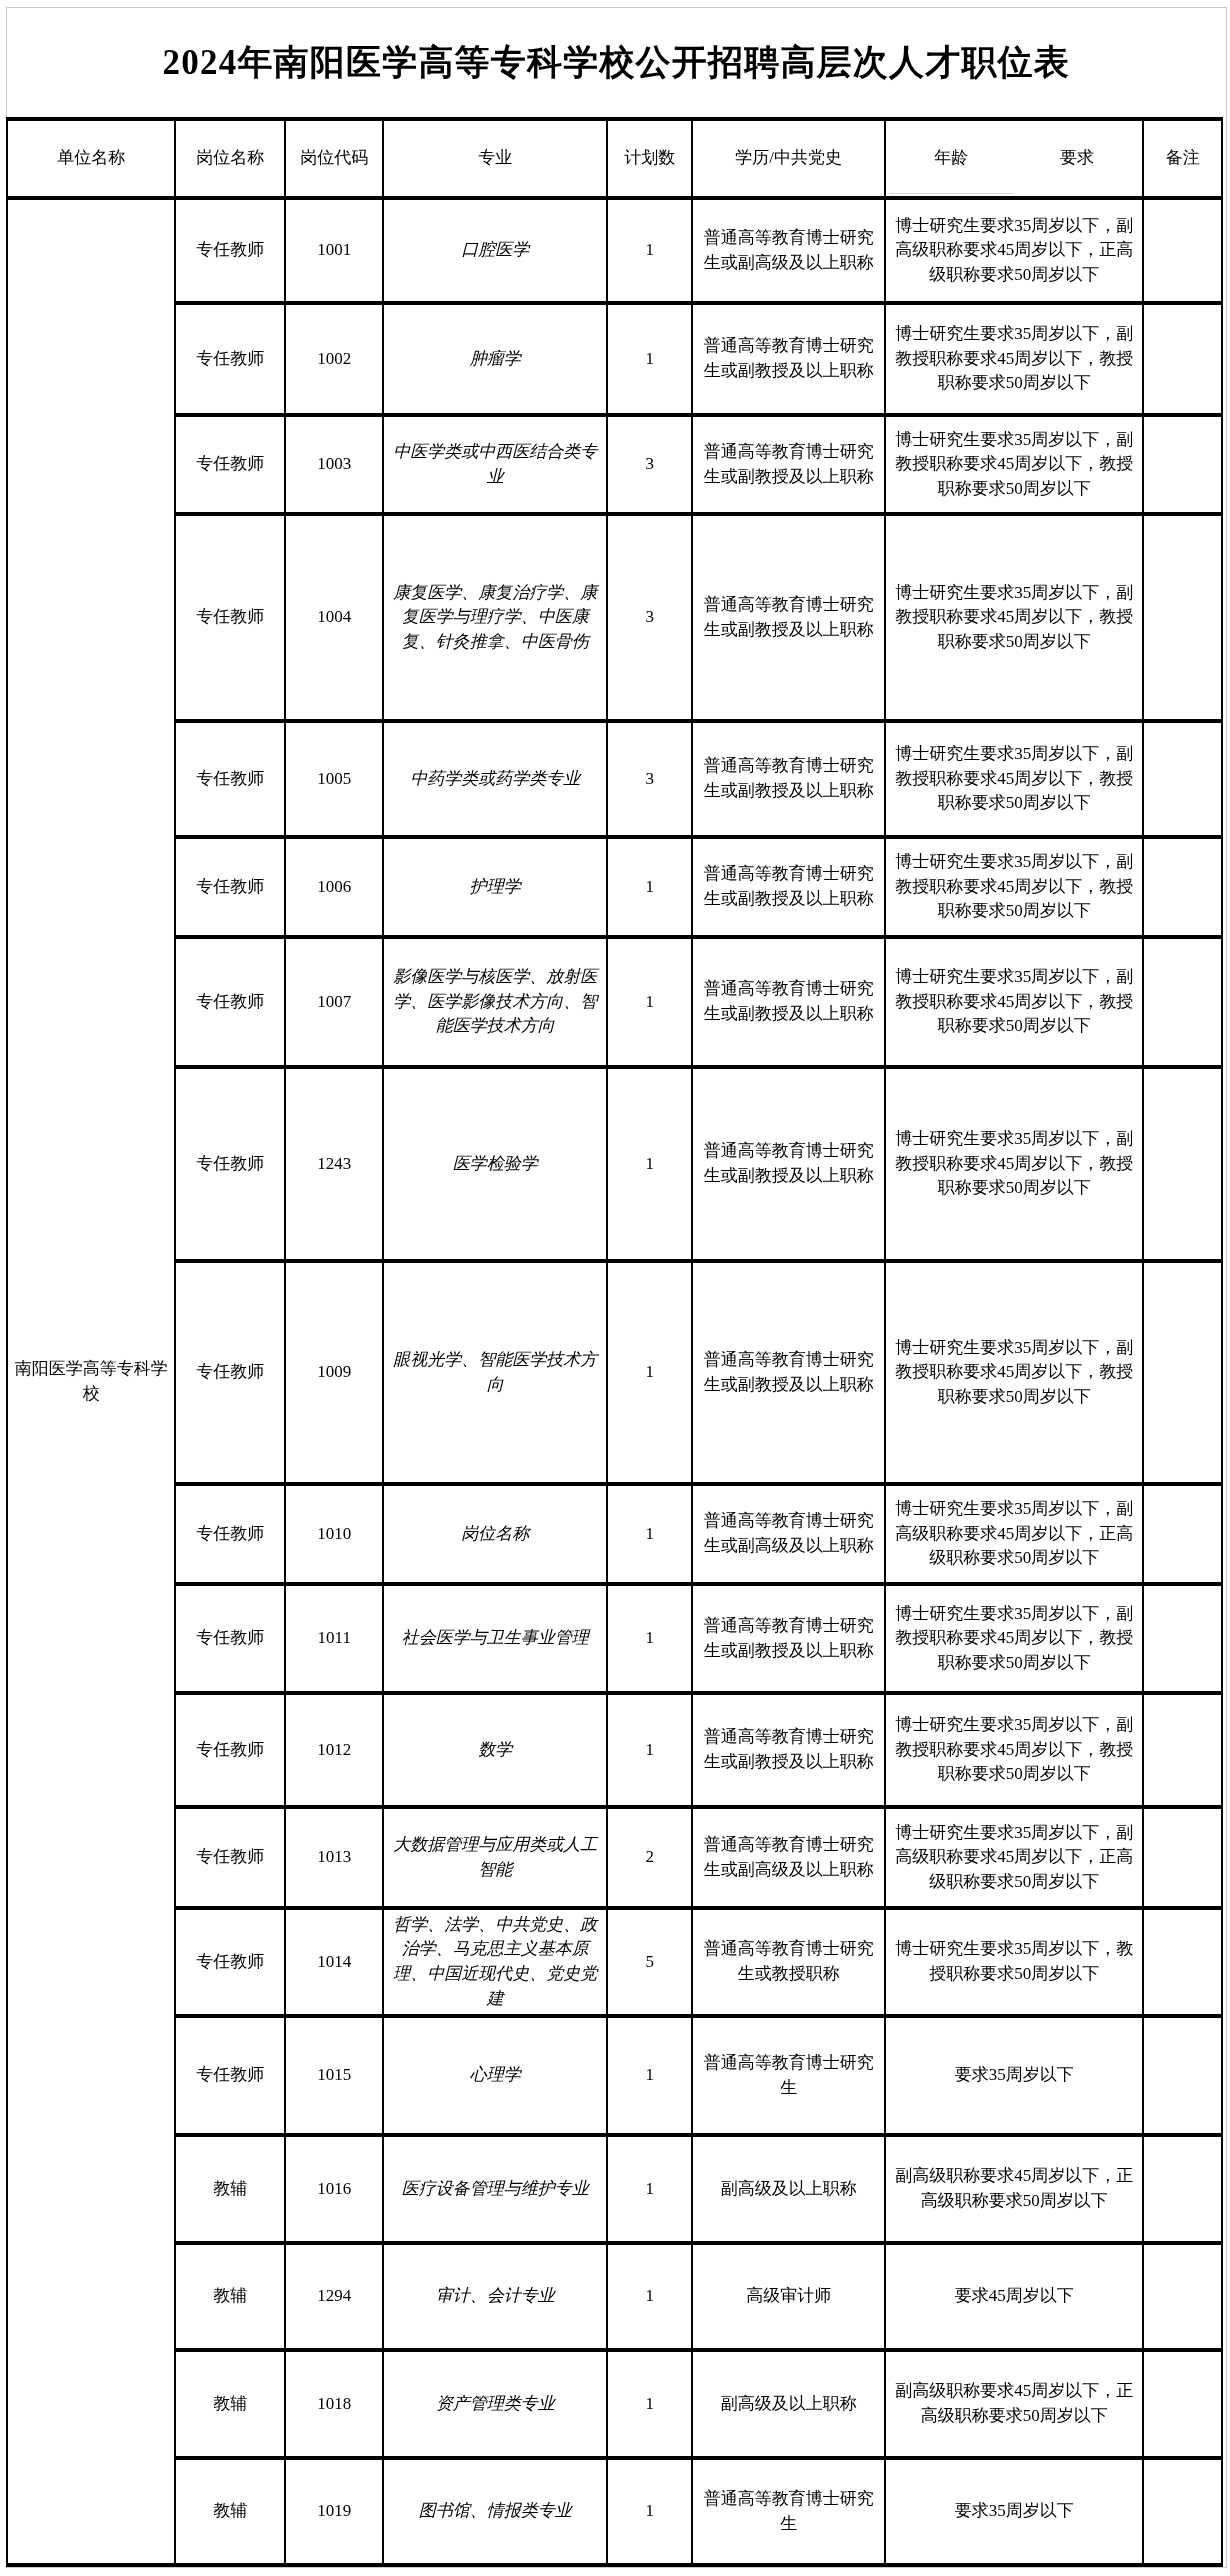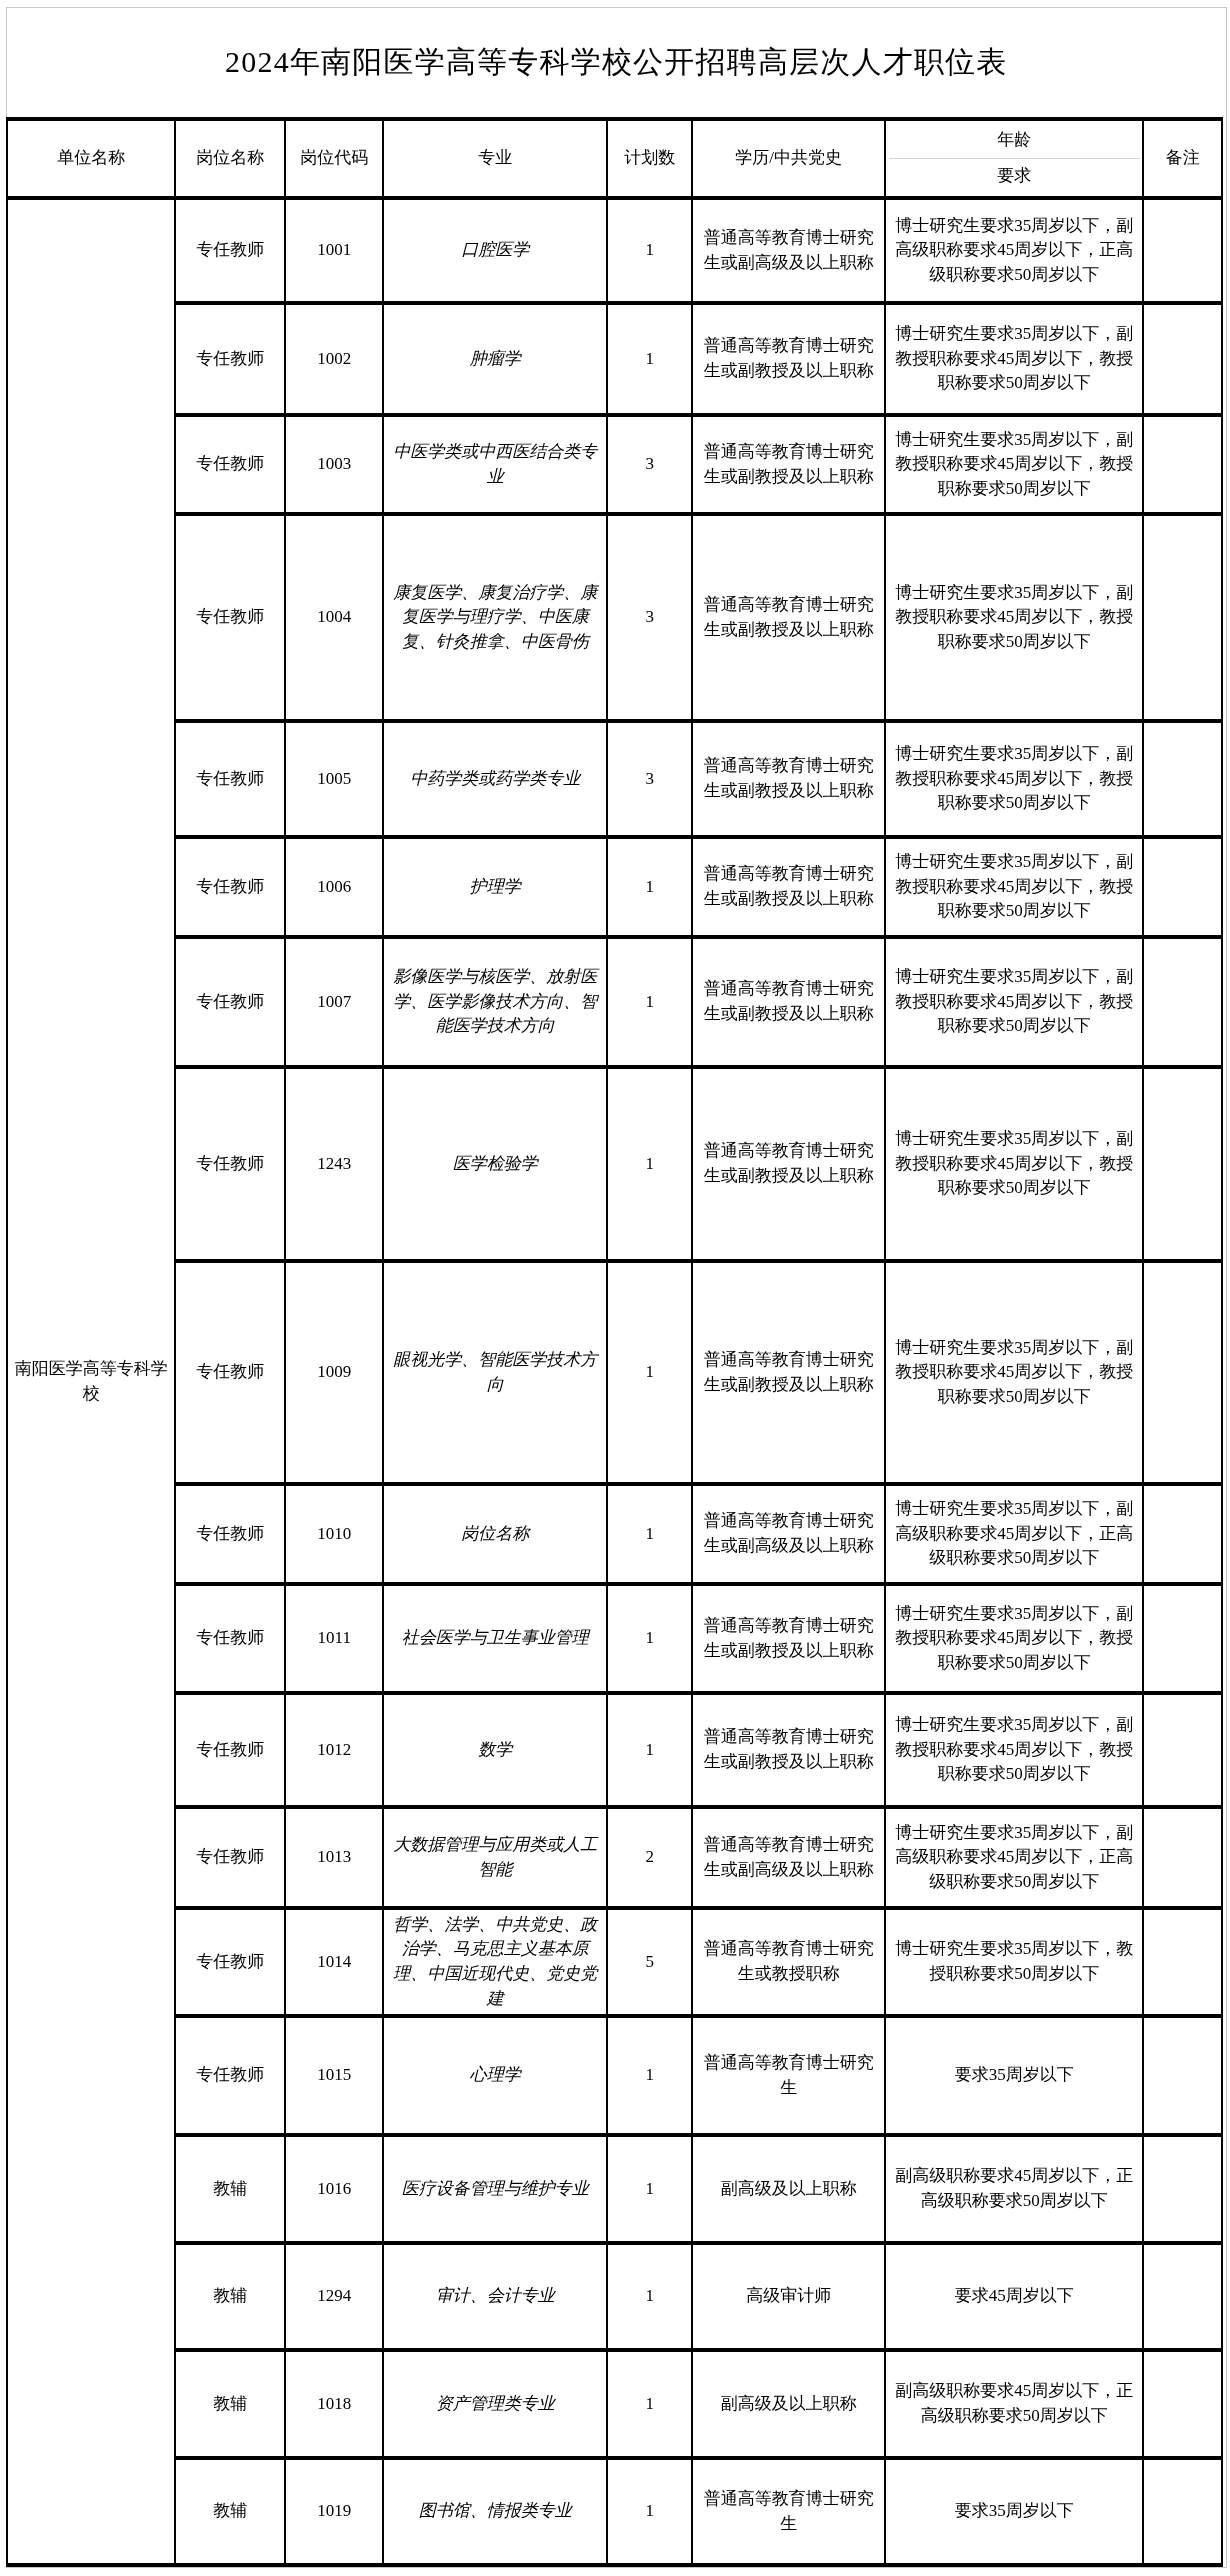"2024年南阳医学高等专科学校公开招聘高层次人才职位表" .title-box h1 { font-size: 30px -> 35px; font-weight: normal -> bold }
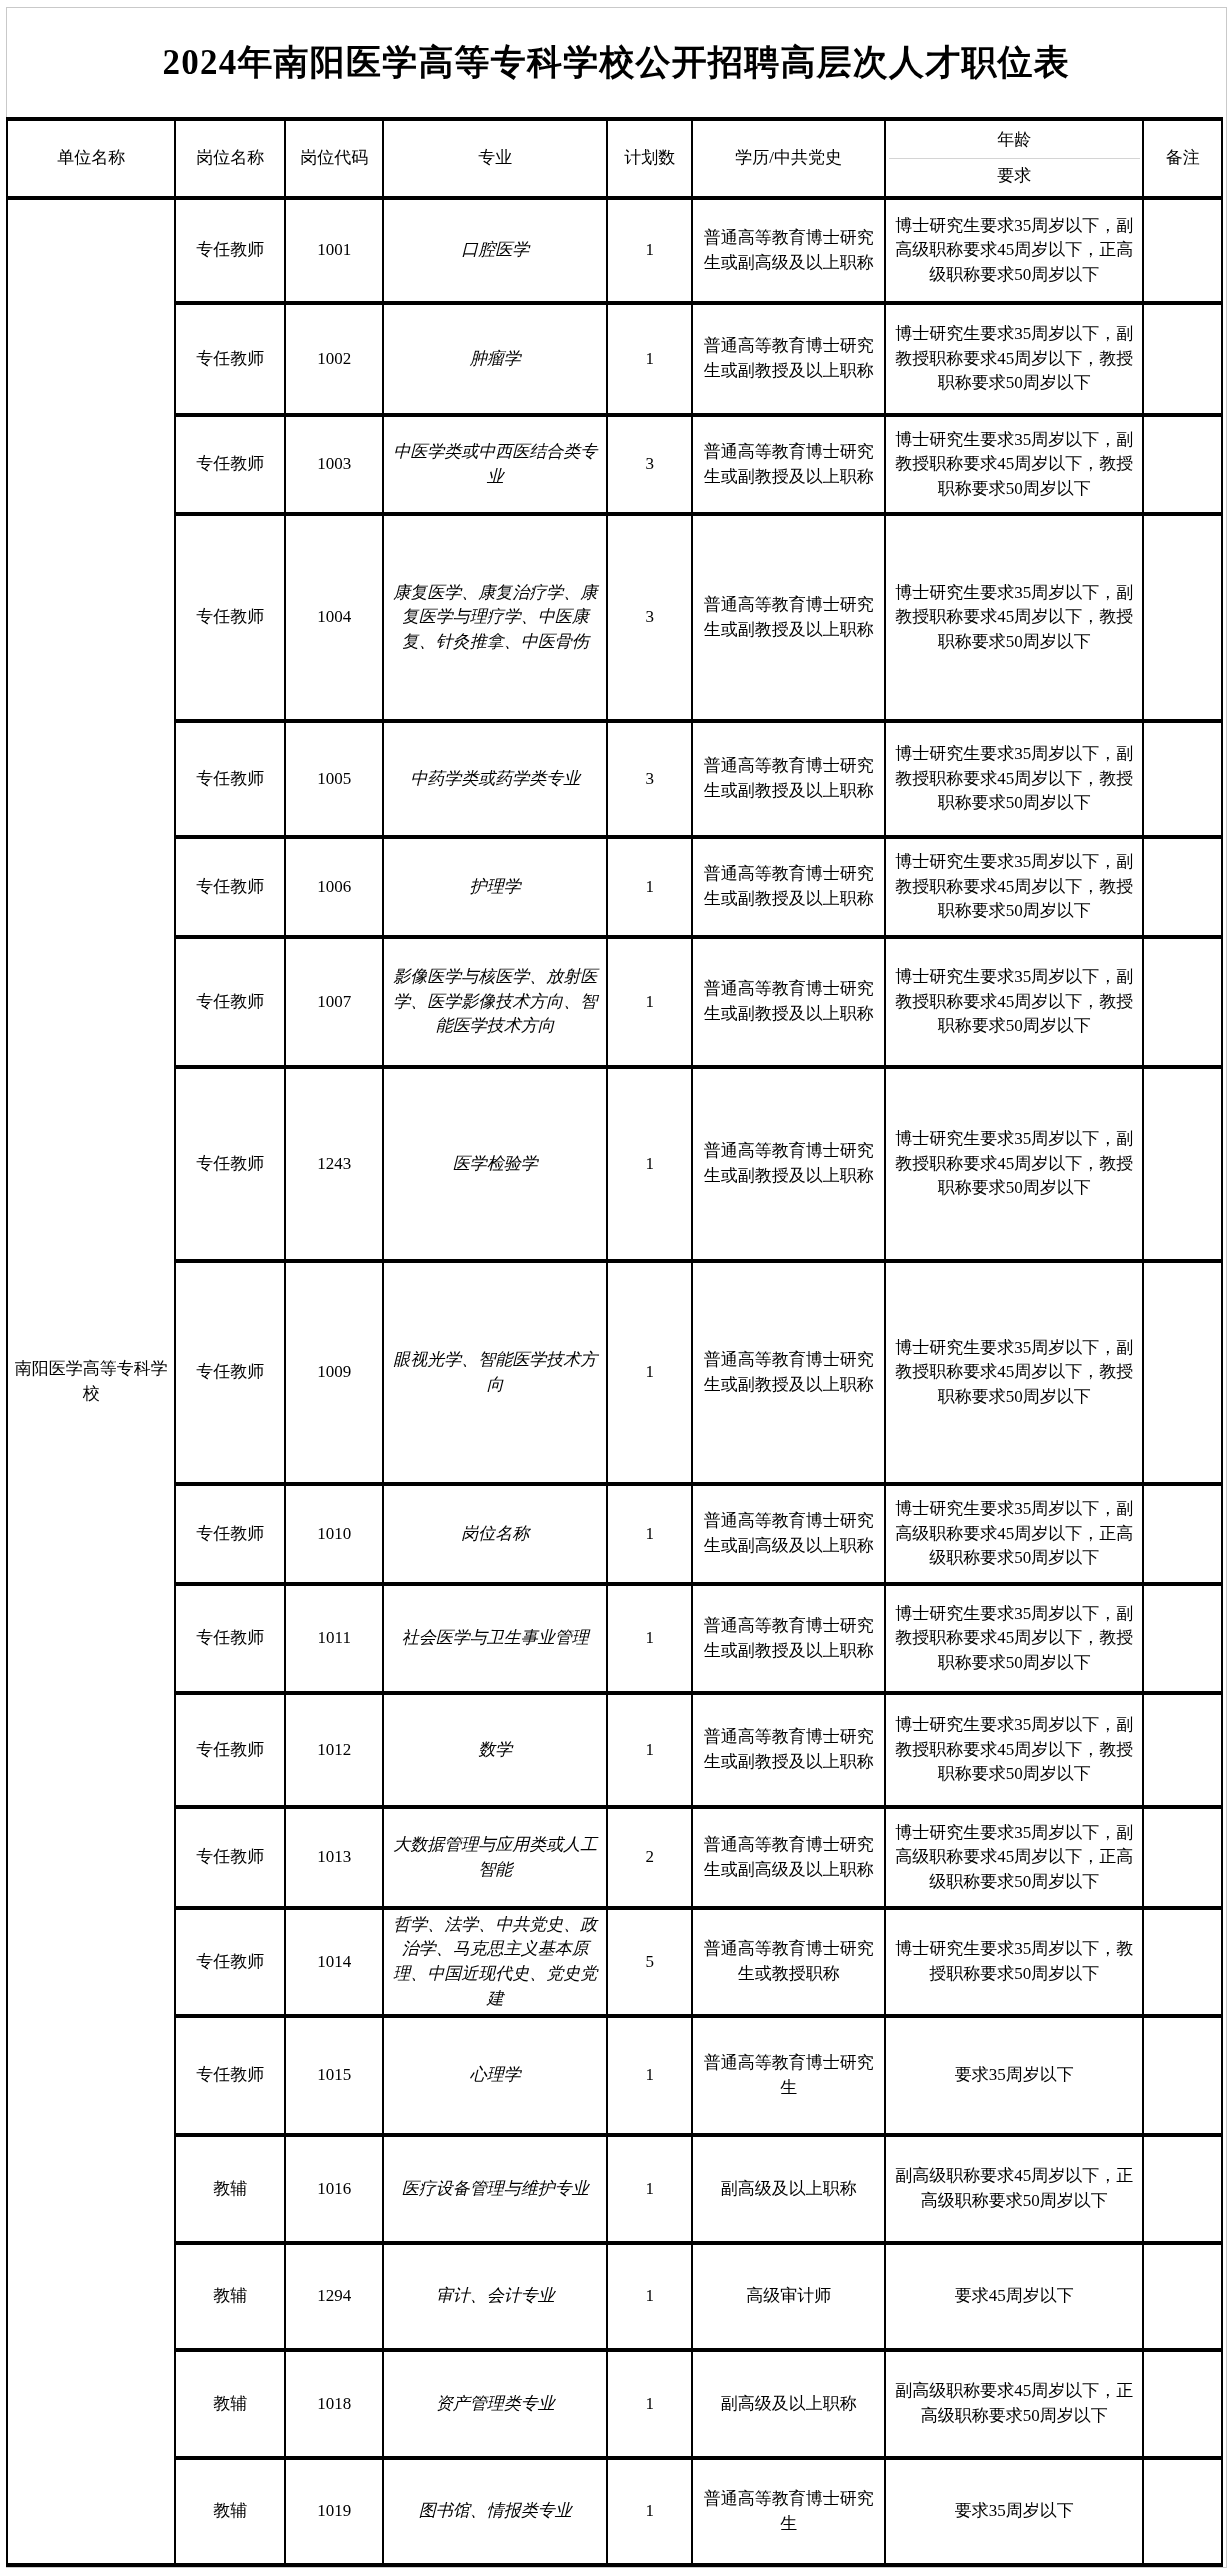"年龄" .age-split { flex-direction: column -> none }
